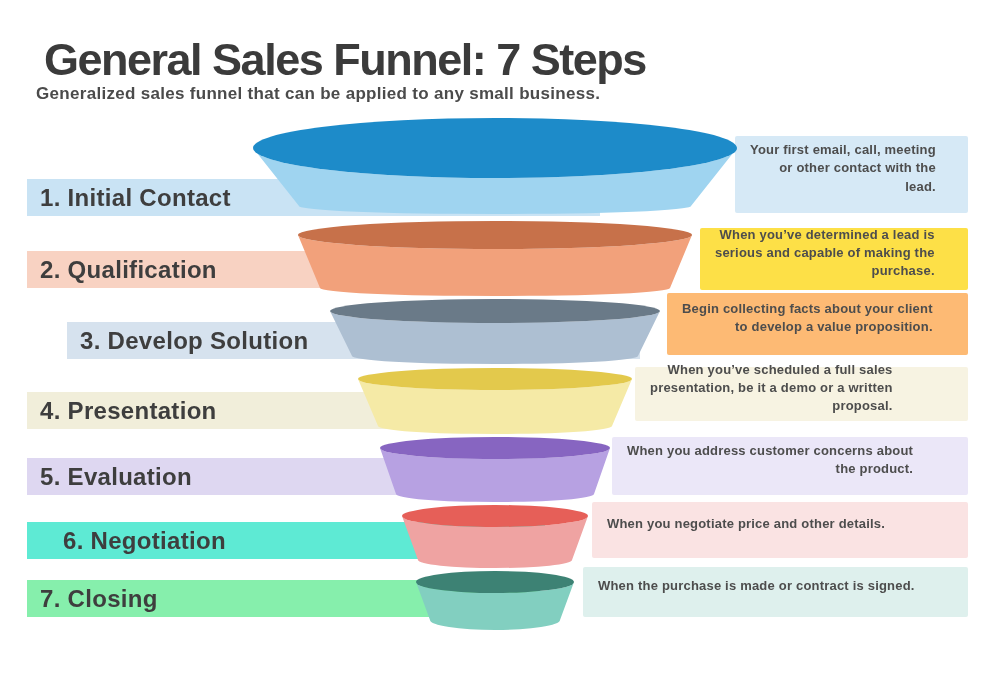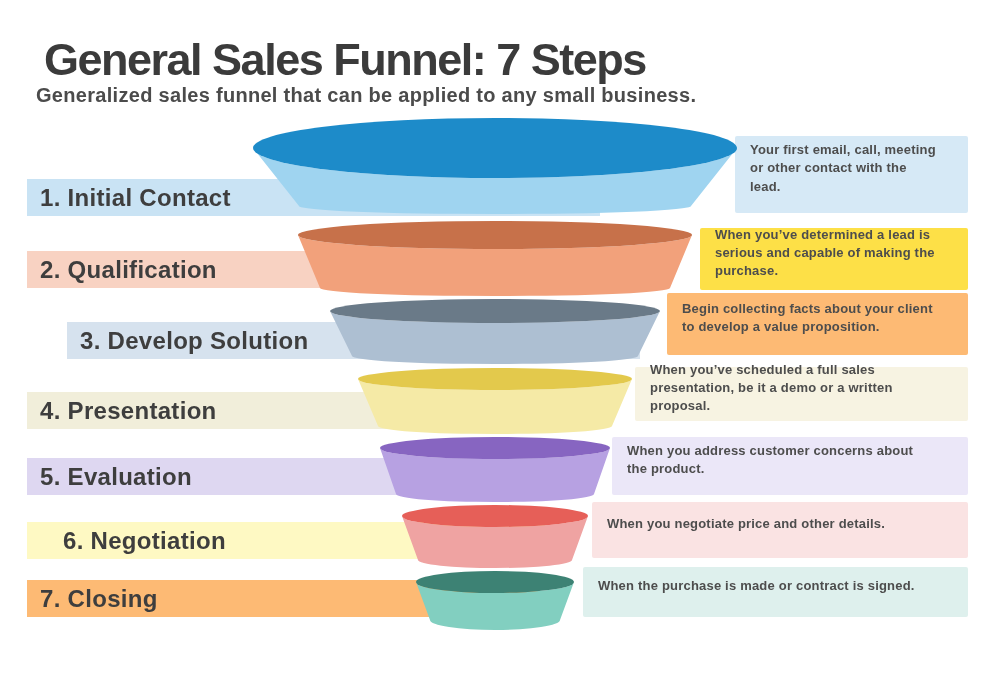"Generalized sales funnel that can" .subtitle { font-size: 20px -> 17px }
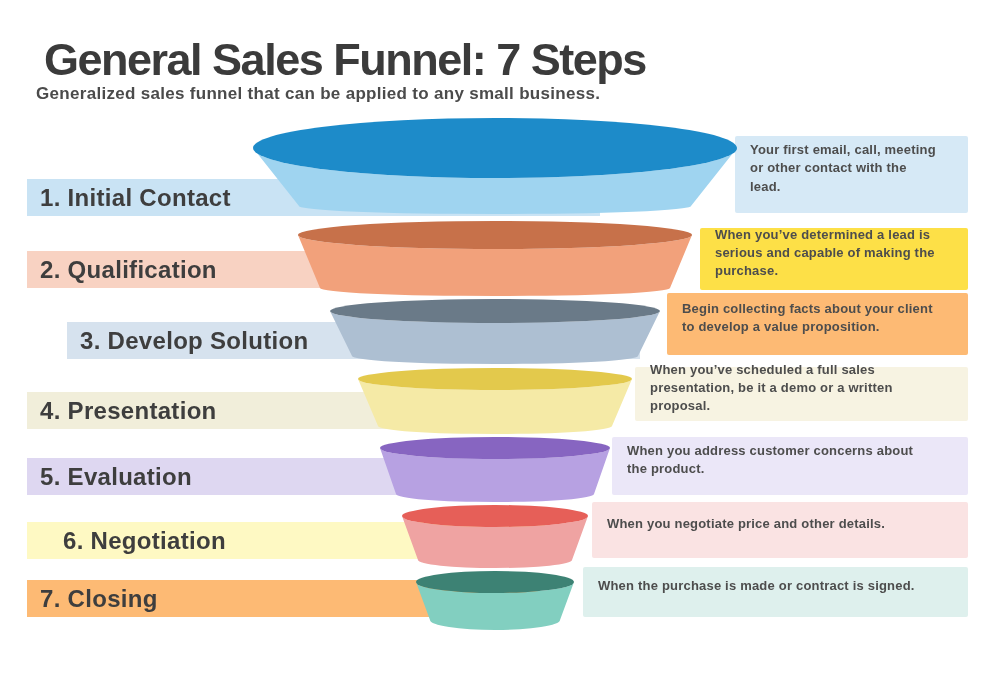"Your first email, call, meeting" .rband { text-align: none -> right }
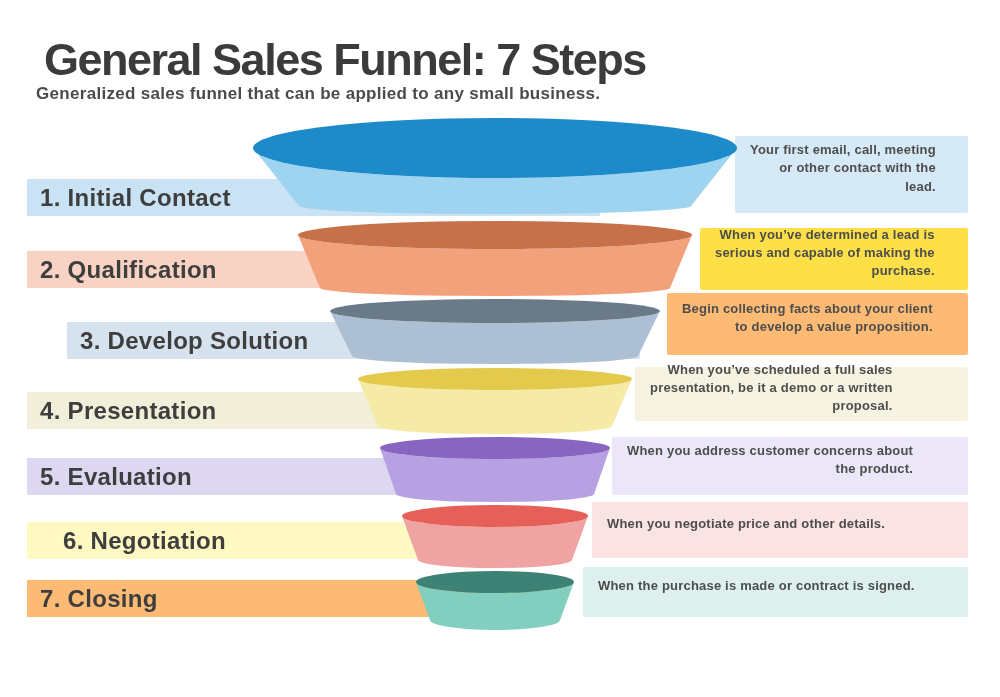"6. Negotiation" div.lband { background-color: #fef9c3 -> #5eead4 }
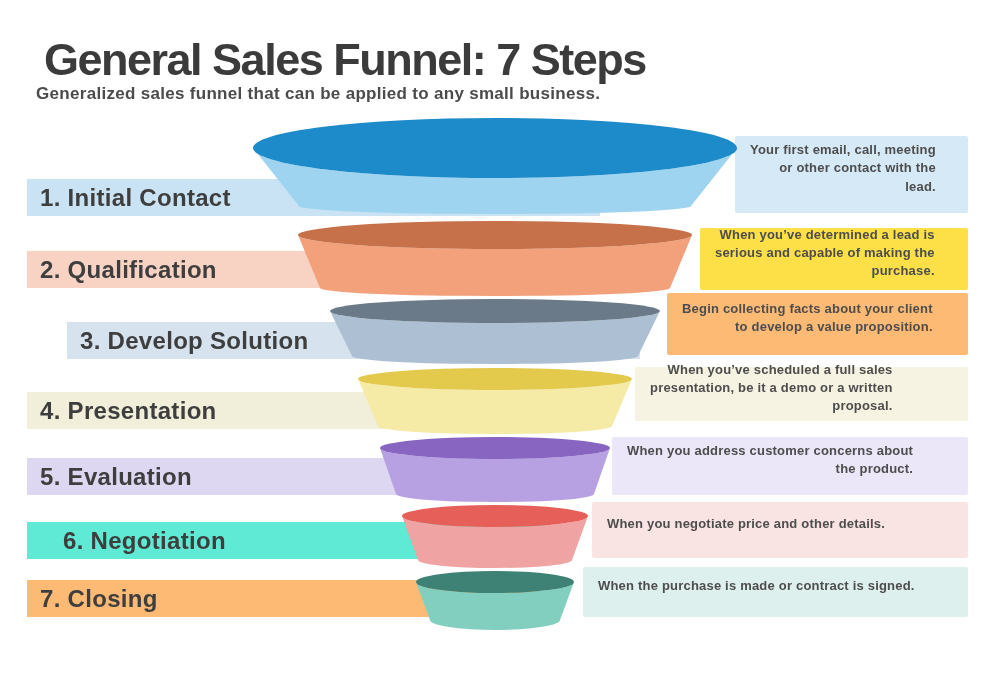"7. Closing" div.lband { background-color: #fdba74 -> #86efac }
